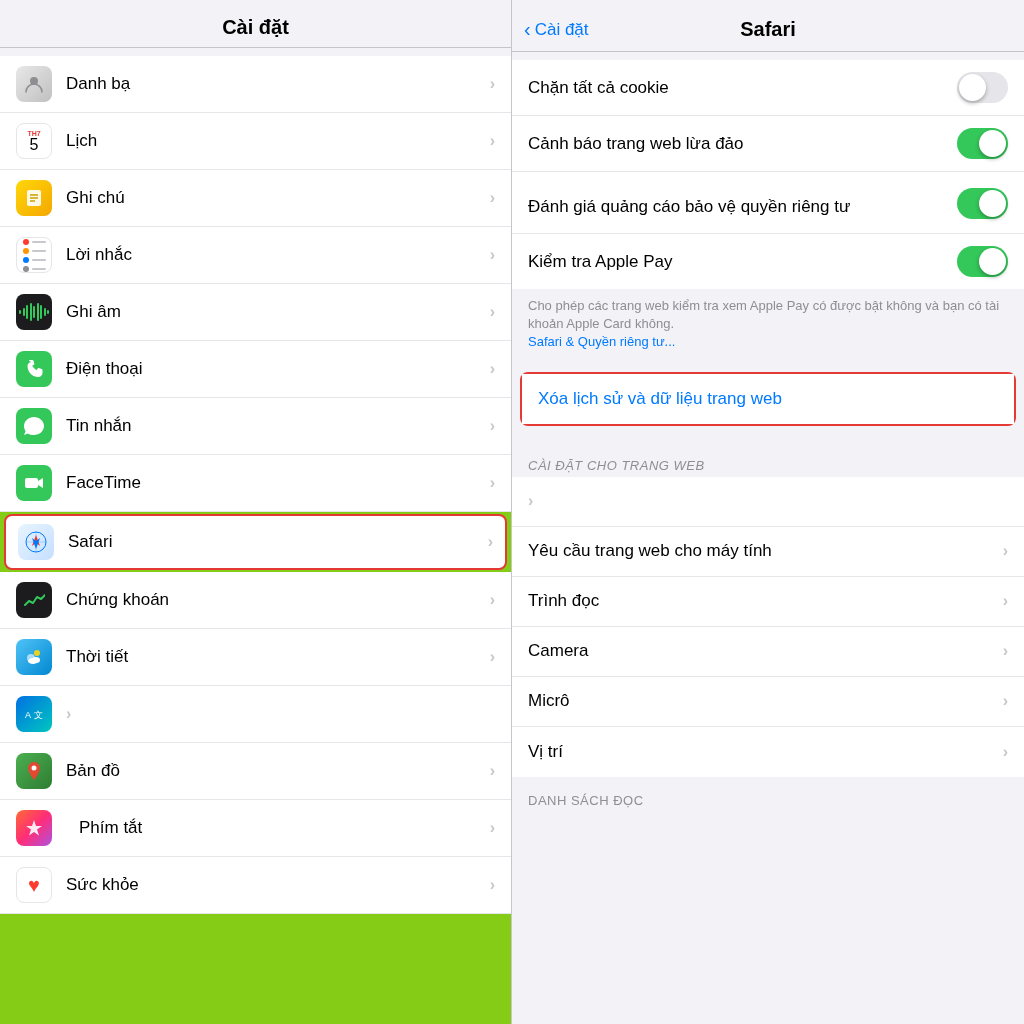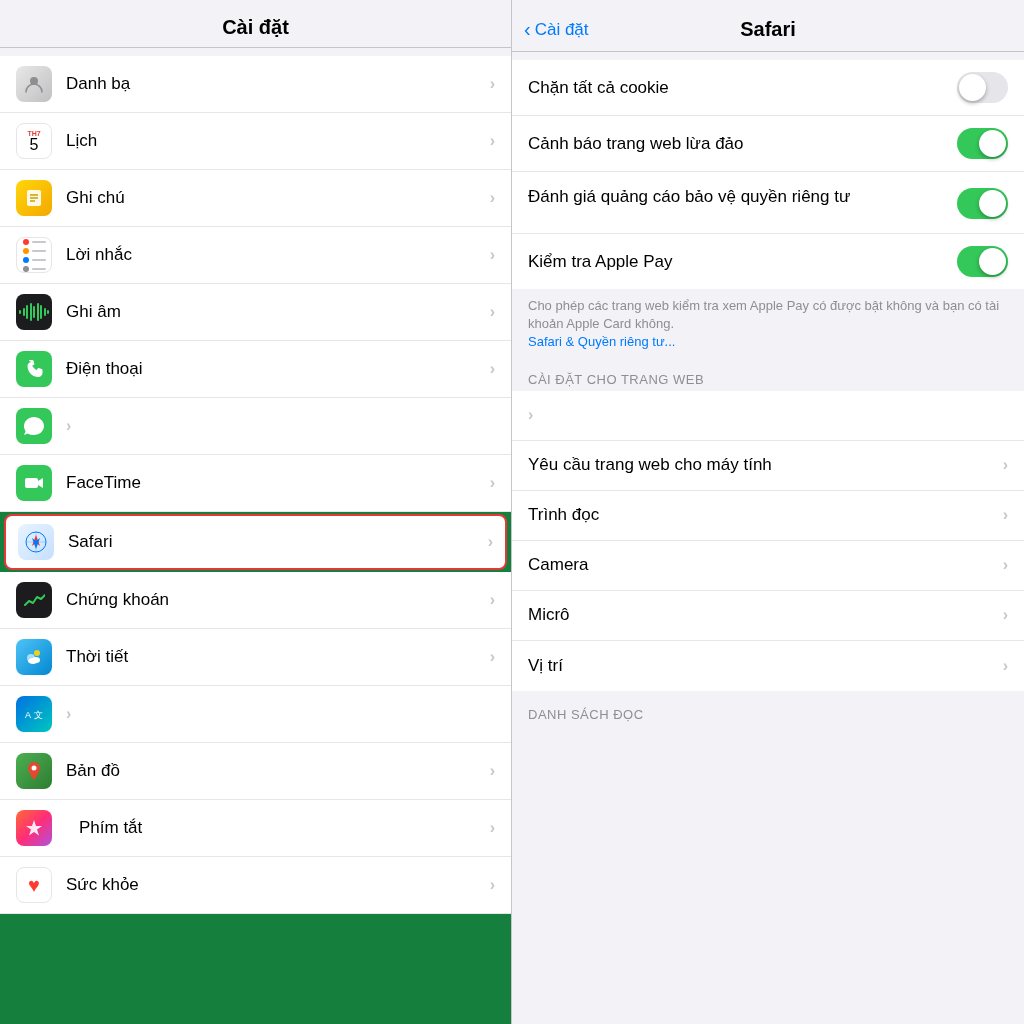"Danh bạ" .settings-list { background: #15803d -> #84cc16 }
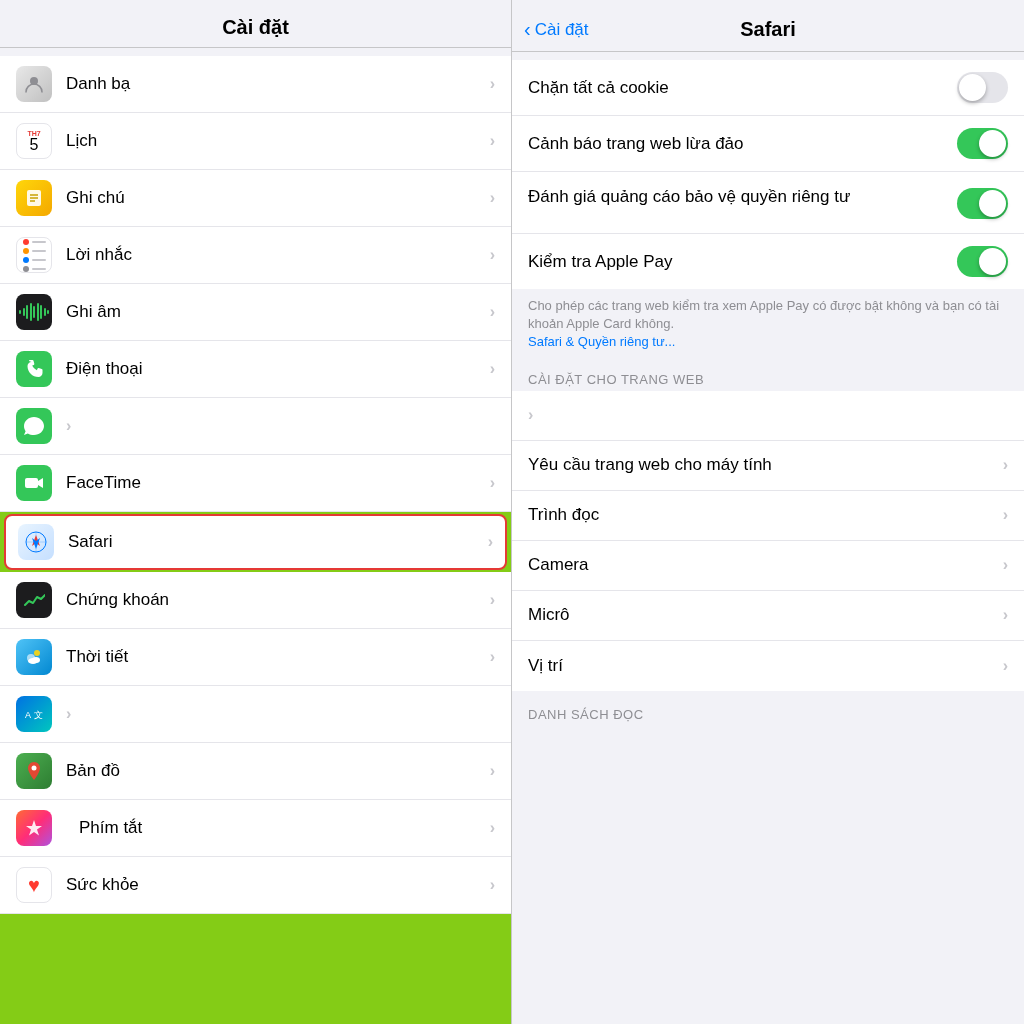"Đánh giá quảng cáo bảo" div.setting-row { align-items: flex-start -> flex-end }
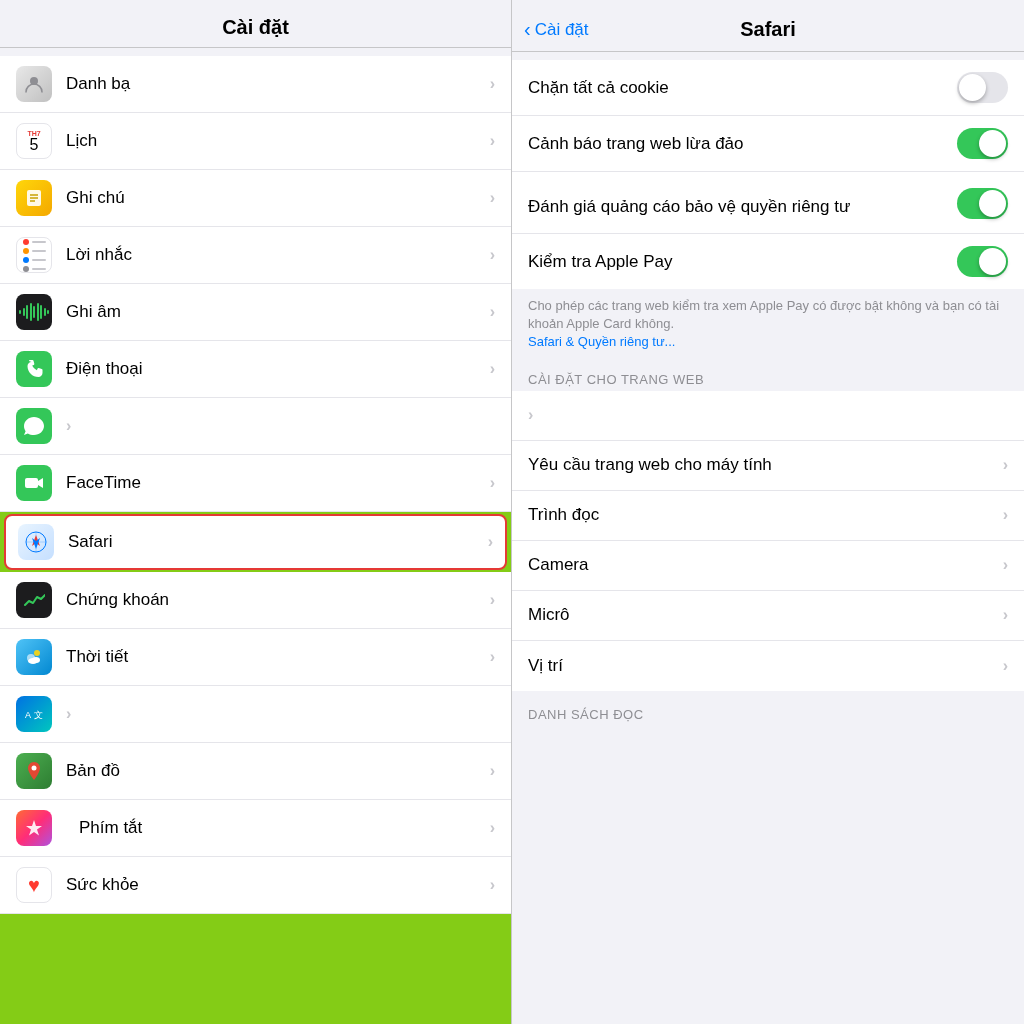"Xóa lịch sử và dữ" div.clear-history-row { html: none -> <div> <div> <span>Xóa lịch sử và dữ liệu trang web</span> </div> </div> }
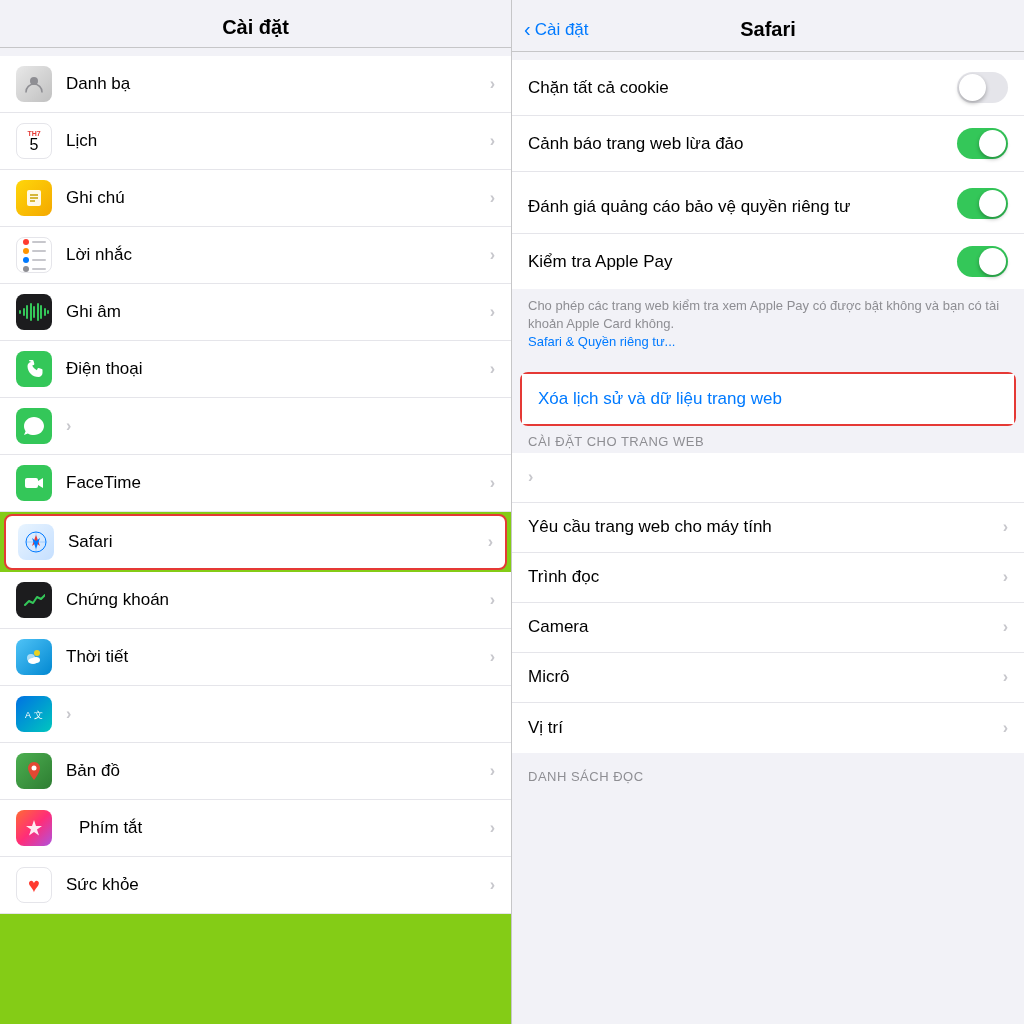"Tin nhắn" span.item-label { html: none -> <span>Tin nhắn</span> }
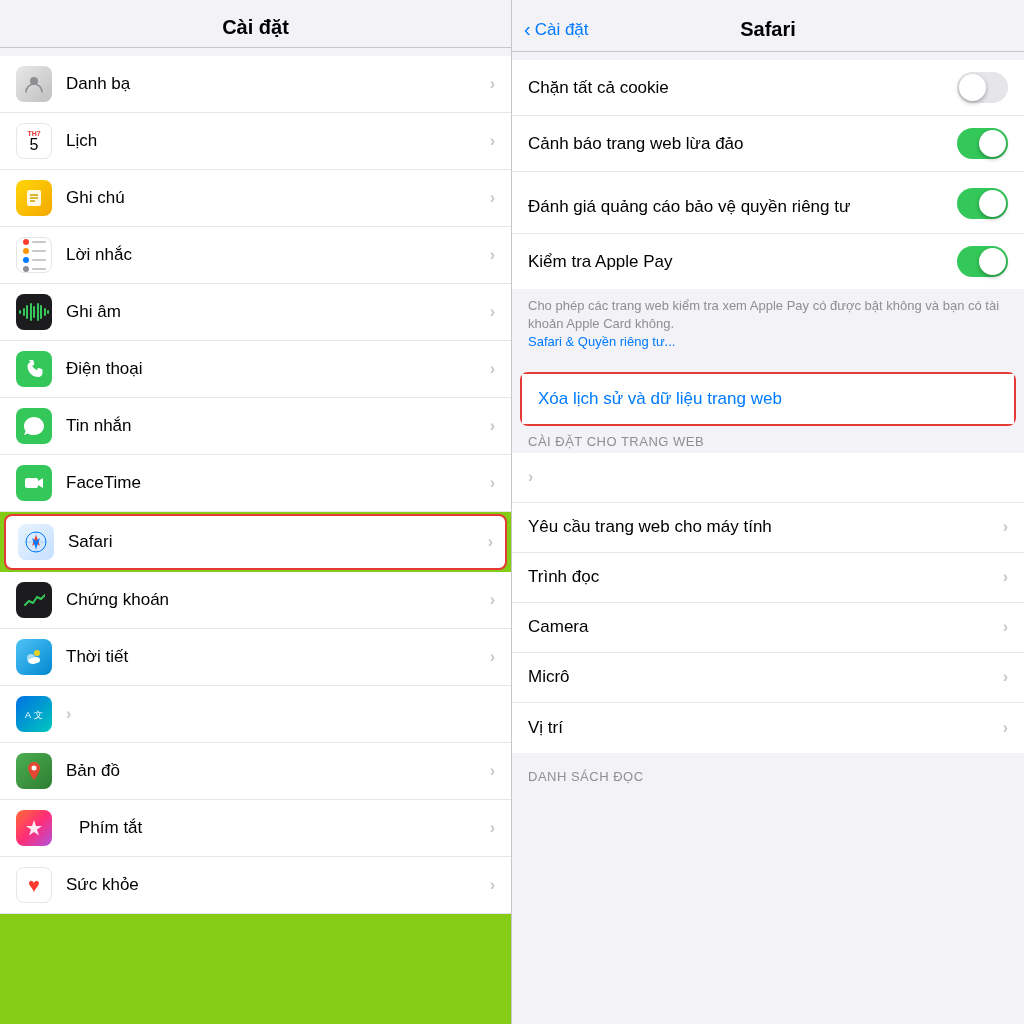"CÀI ĐẶT CHO TRANG WEB" div.section-header { font-style: none -> italic; margin-top: 0 -> 24px }
